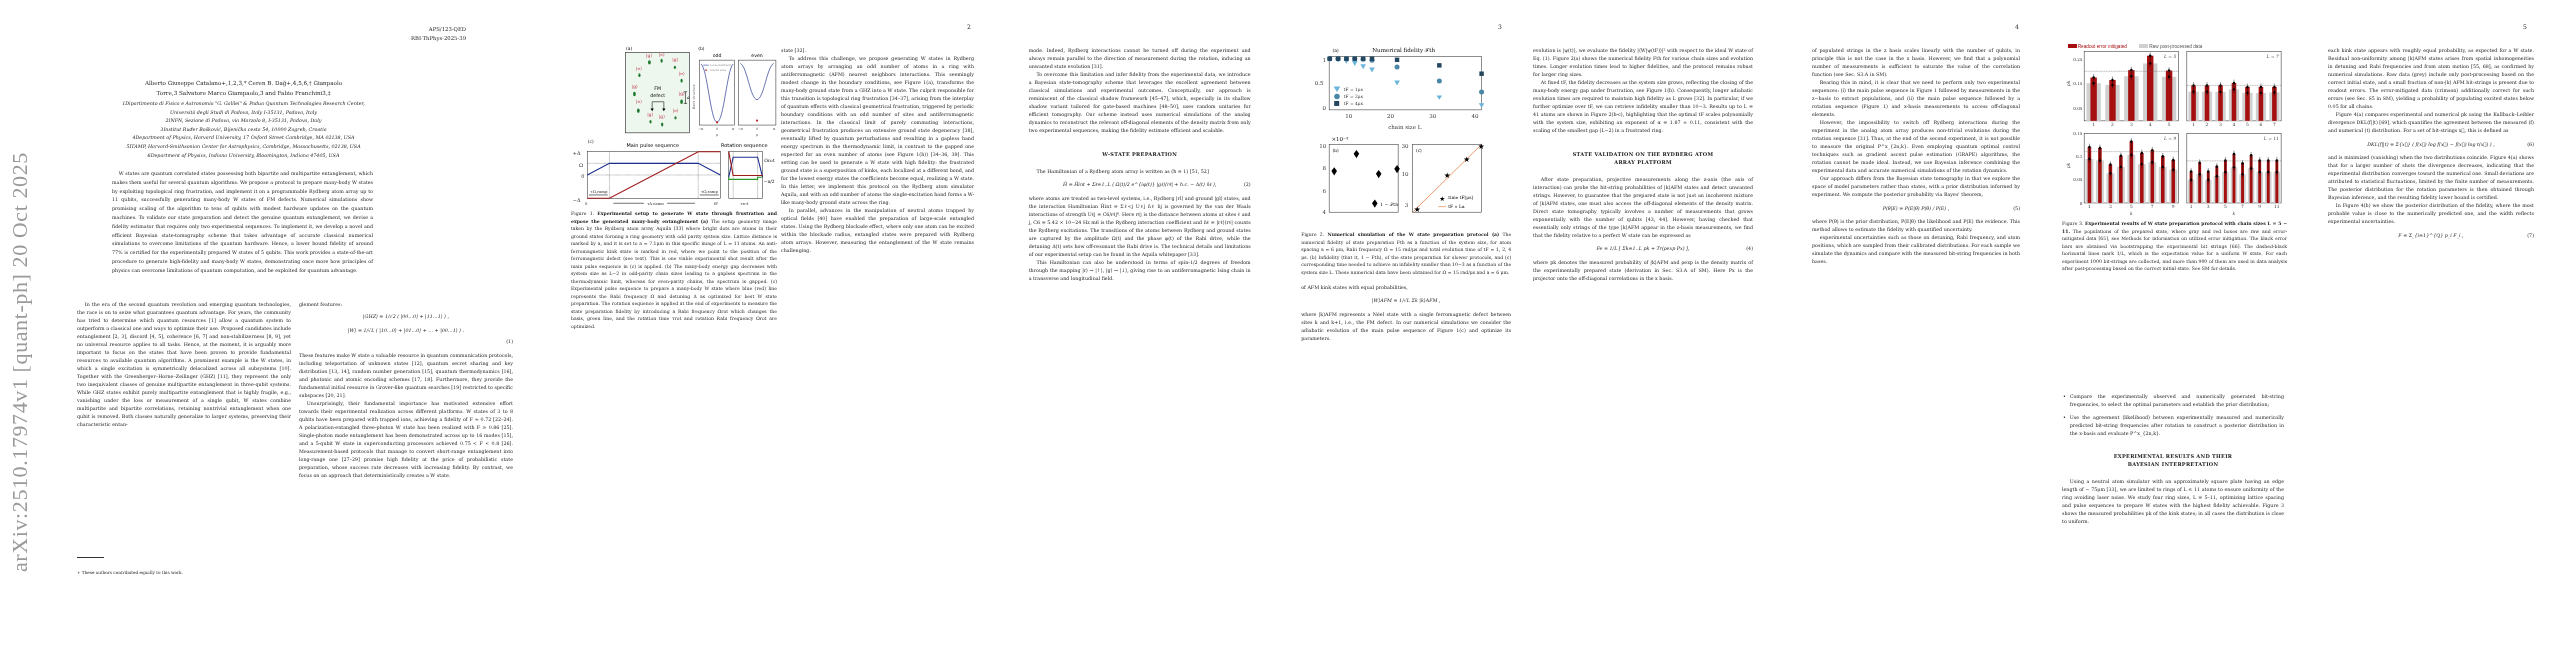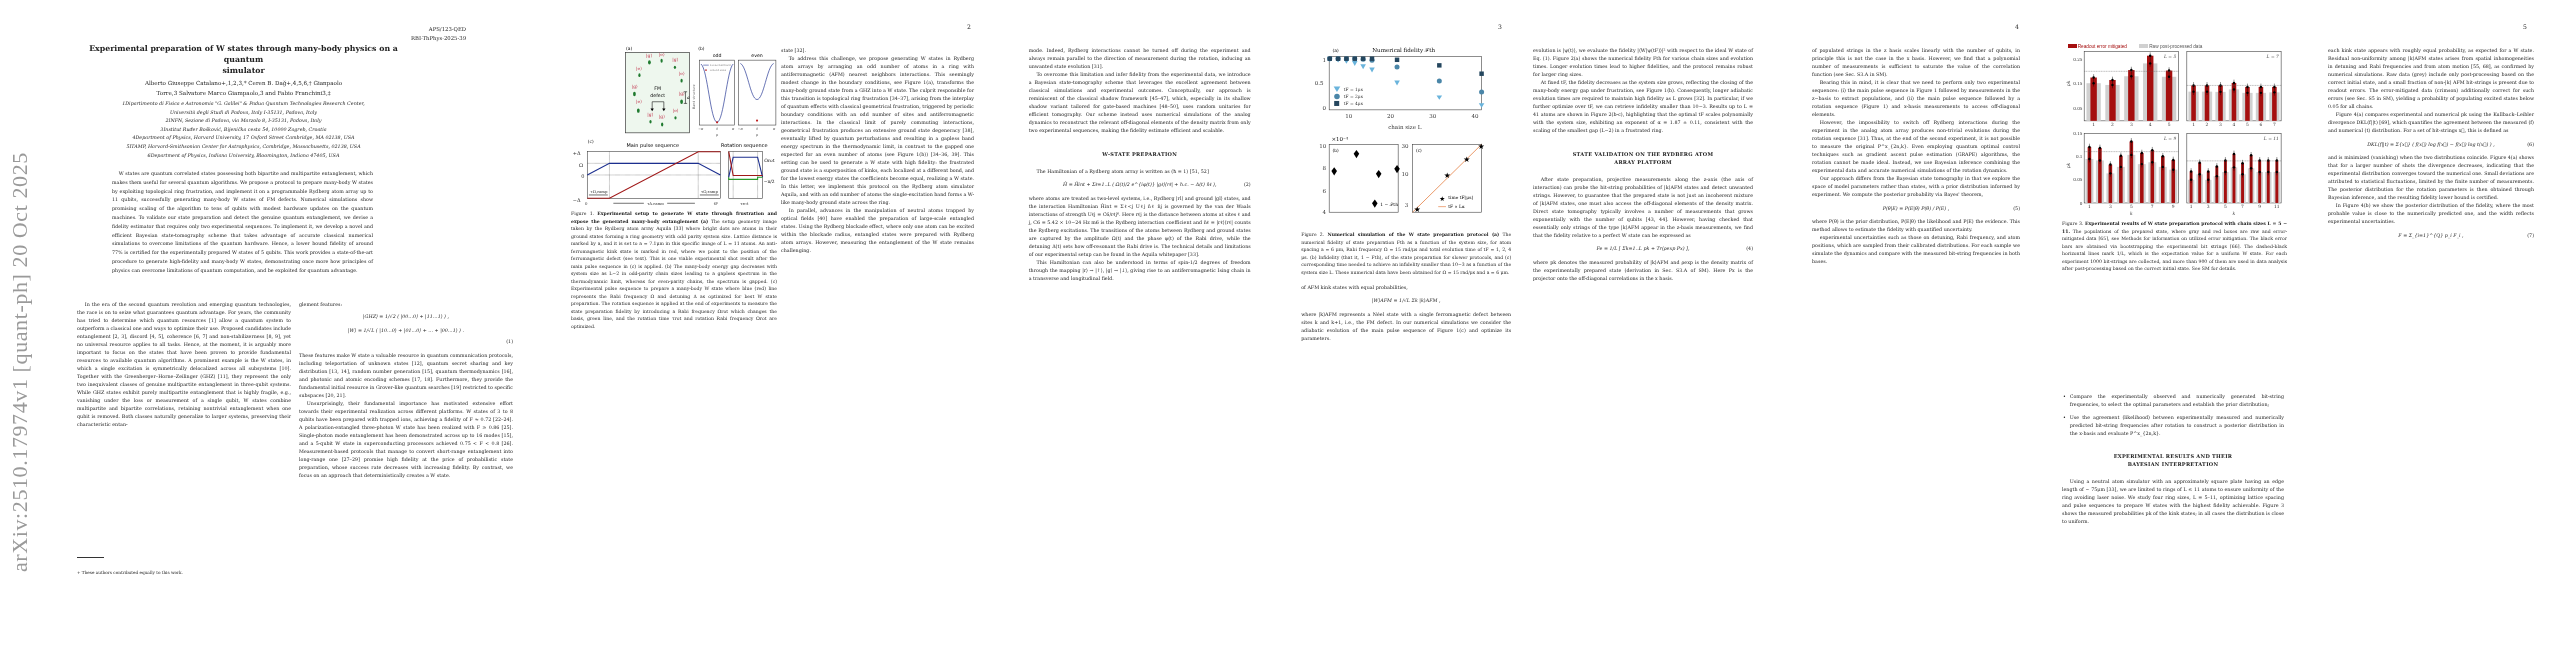"Experimental preparation of W states" div.title { html: <div> <div>Experimental preparation of W states through many-body physics on a quantum</div> <div>simulator</div> </div> -> none }
